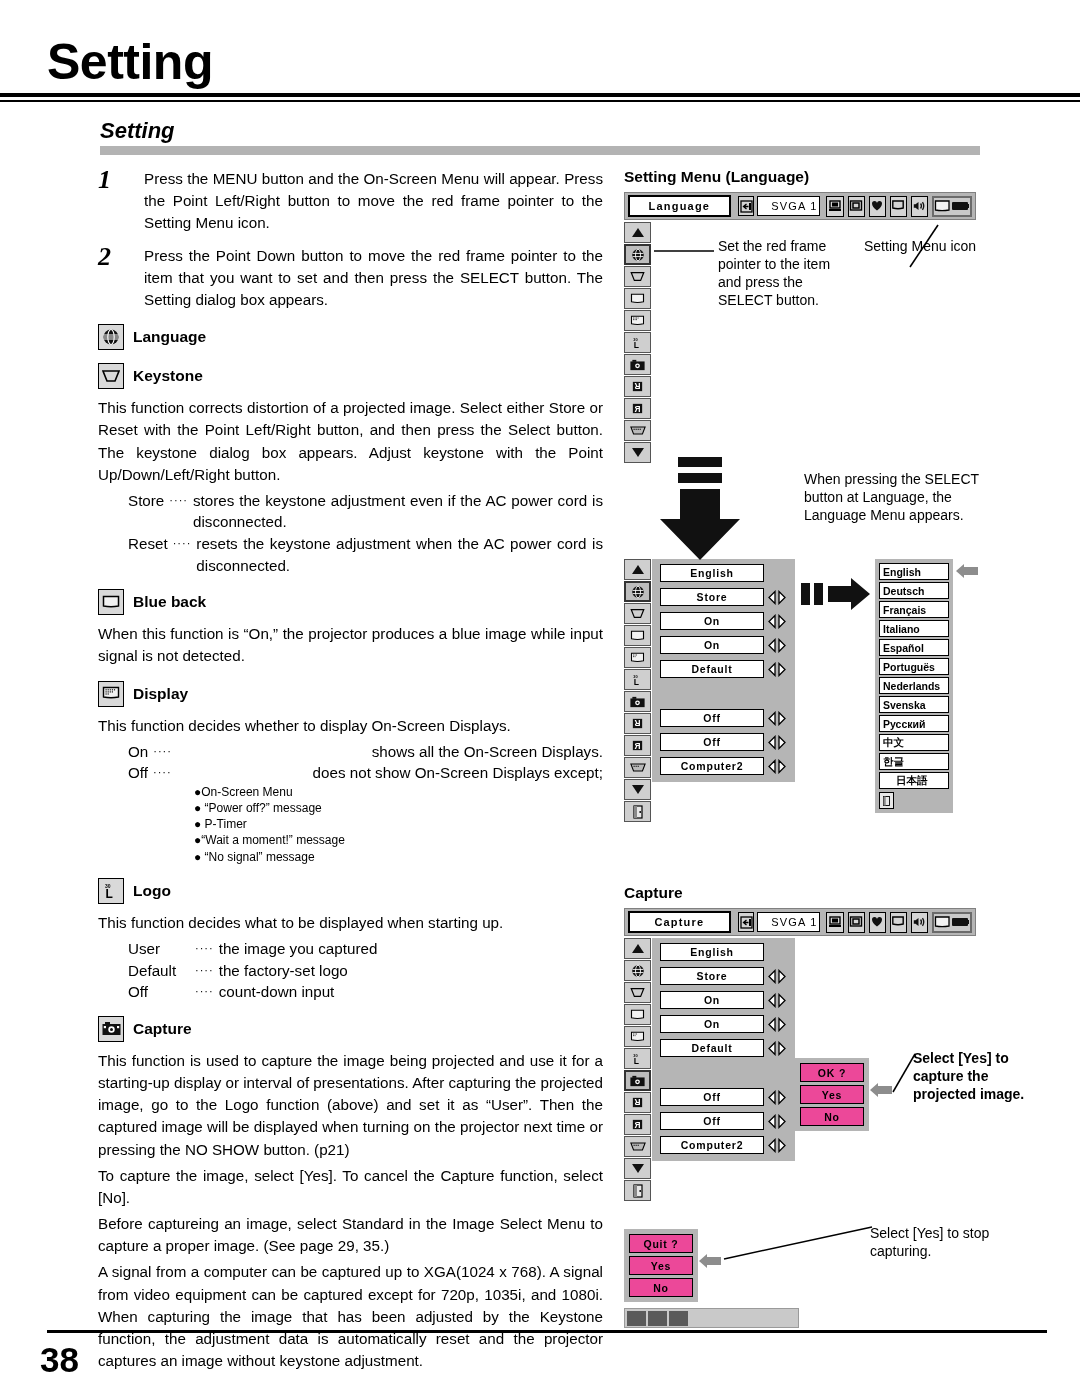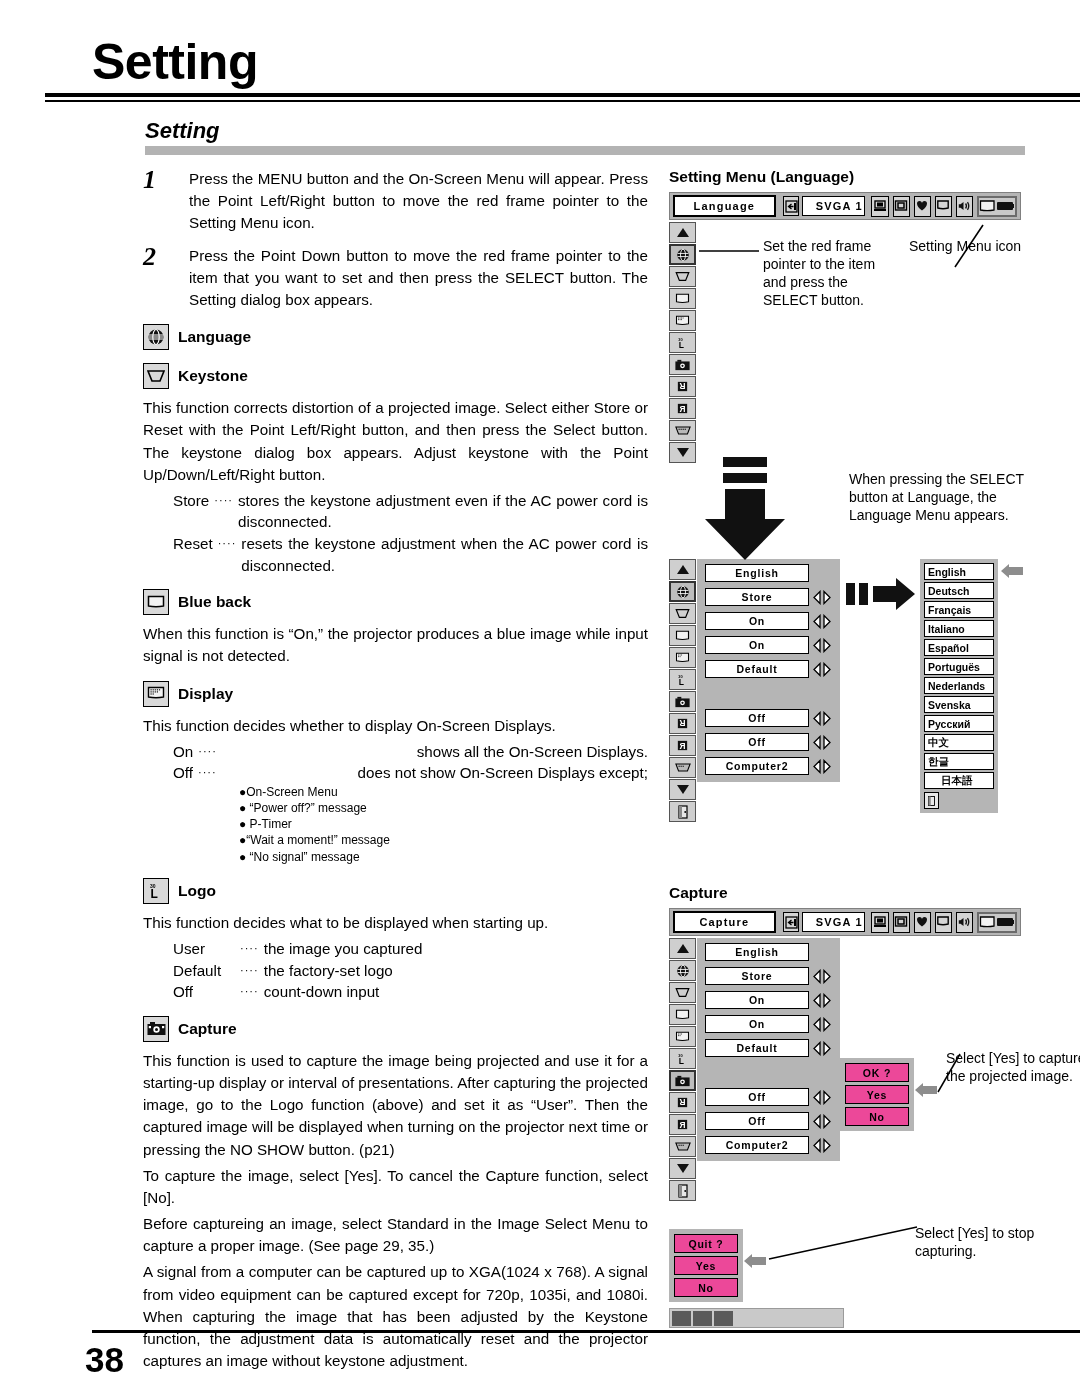"Setting" .page { margin-left: 45px -> none }
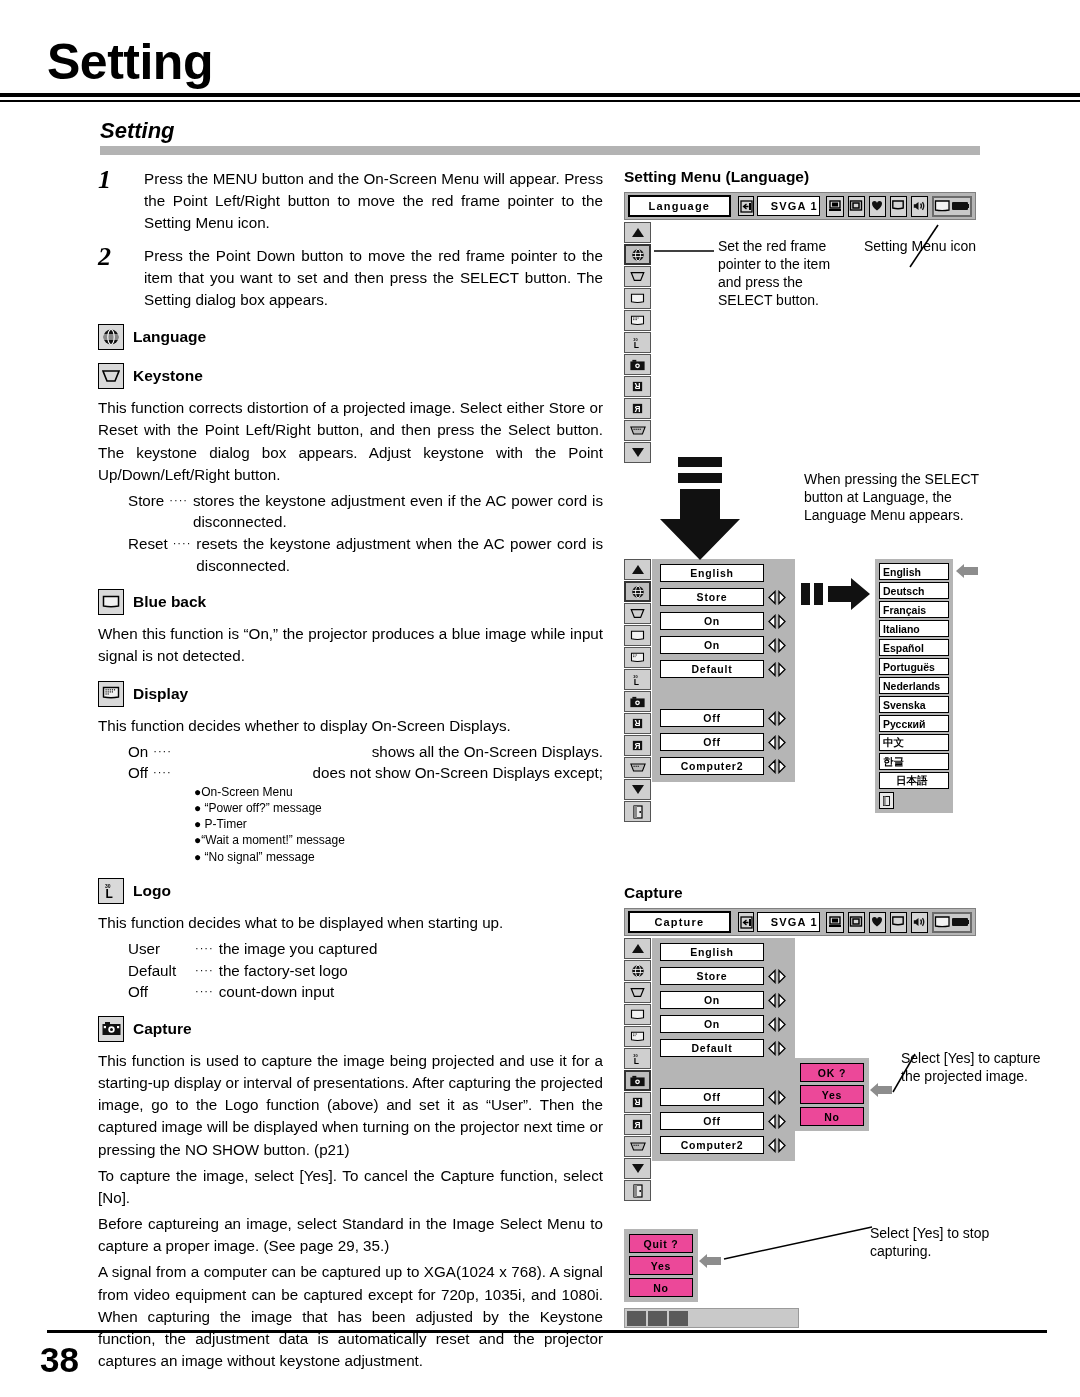"SVGA 1" .mb-svga { font-weight: bold -> normal }
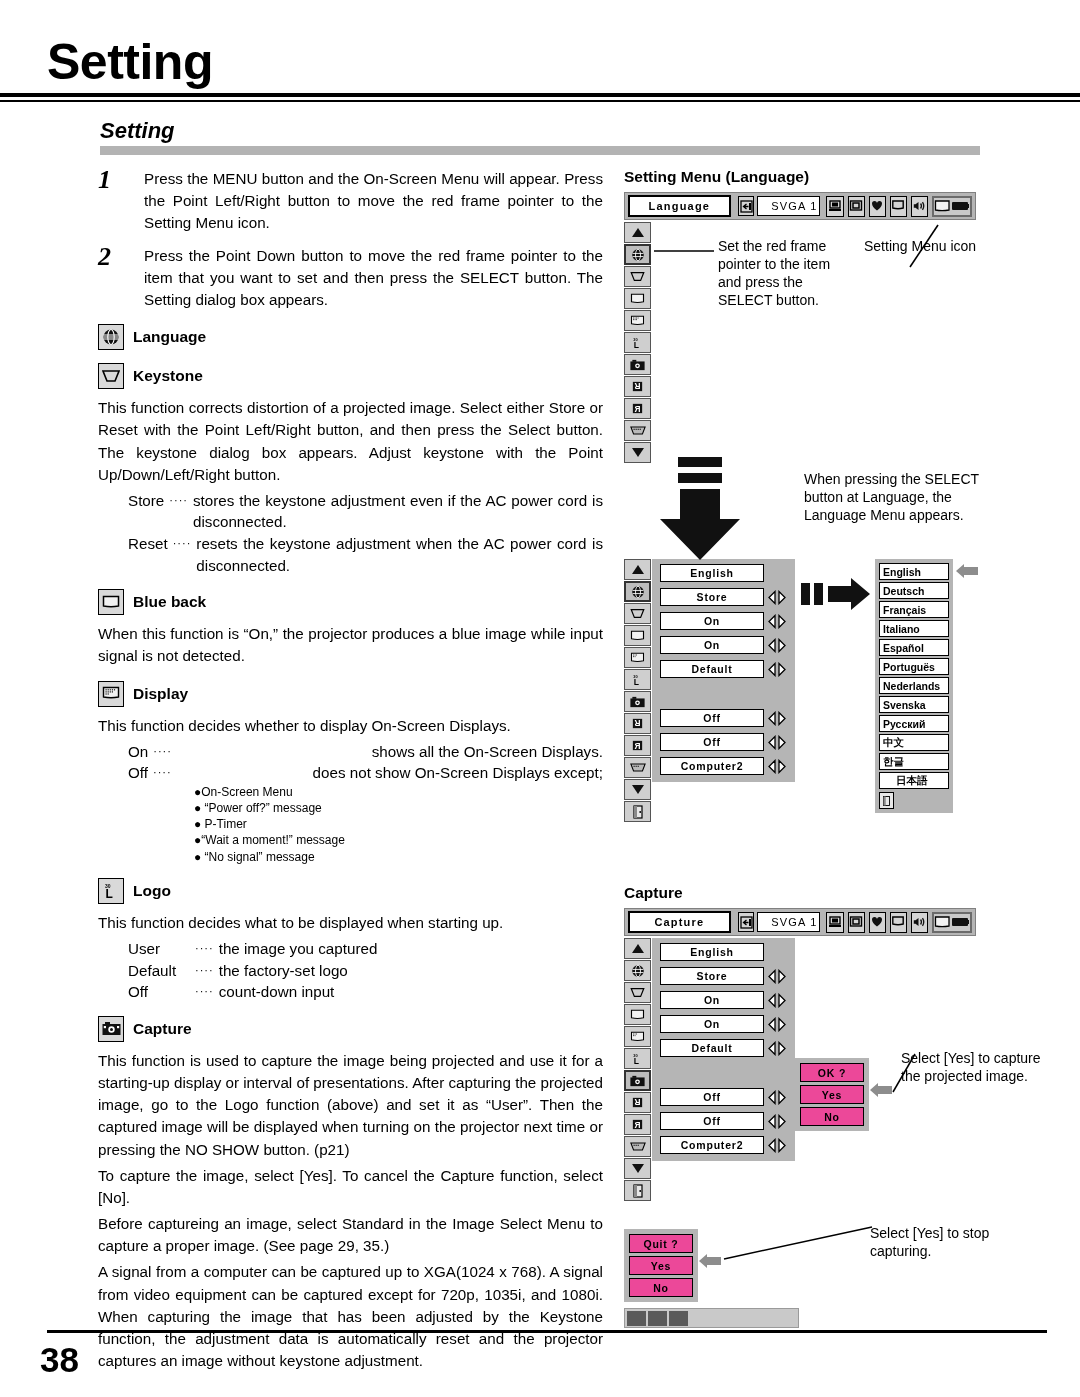"Select [Yes] to capture the" div.callout { font-weight: none -> bold; left: 106px -> 118px }
